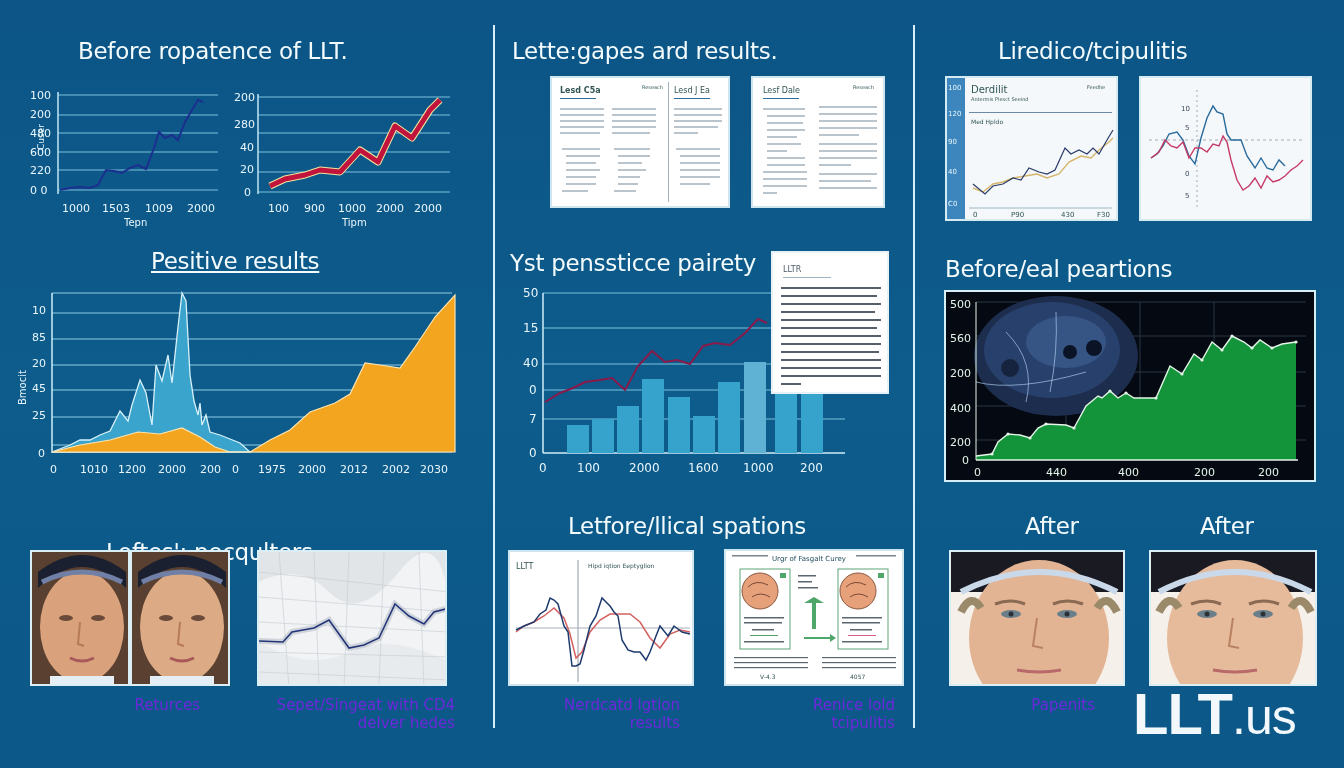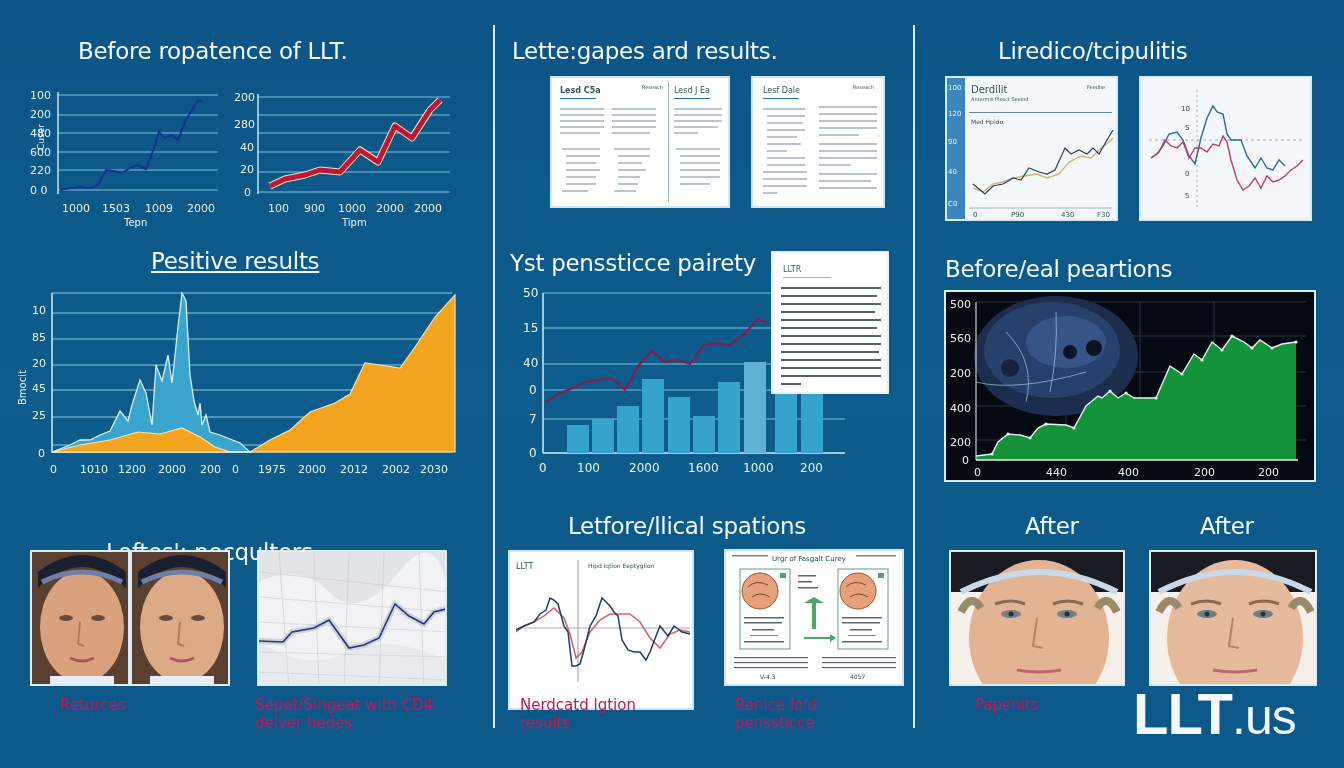"LLTT" div.doc { height: 160px -> 136px }
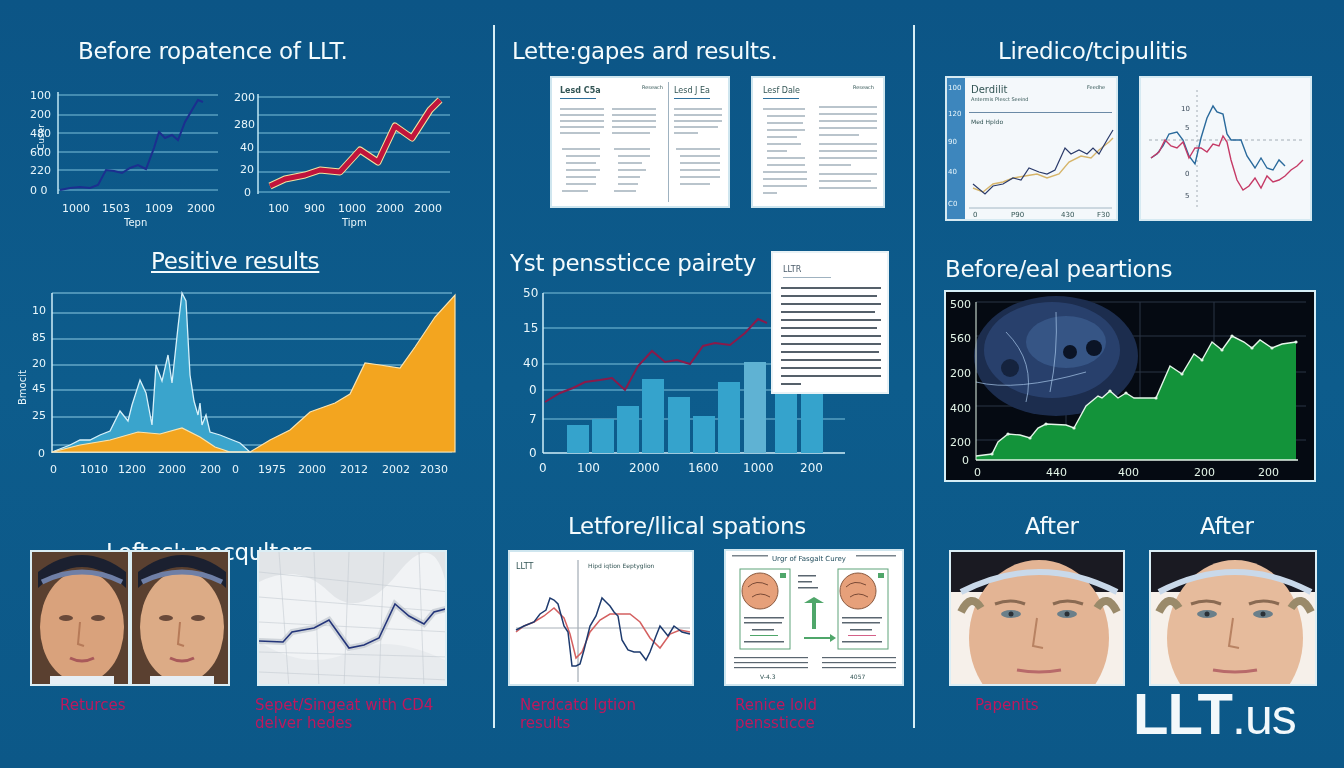"Returces" .caption { color: #be185d -> #6d28d9; text-align: left -> right }
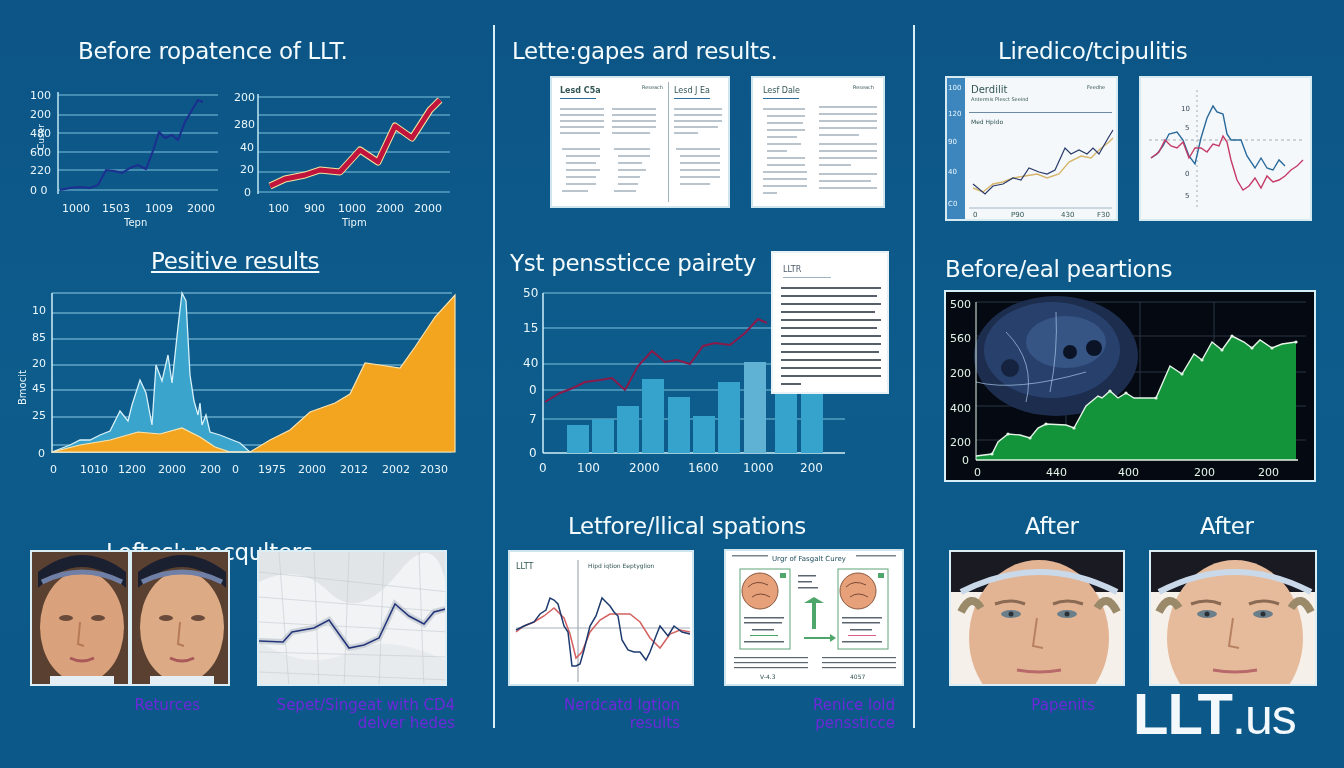"penssticce" div { text: penssticce -> tcipulitis }
